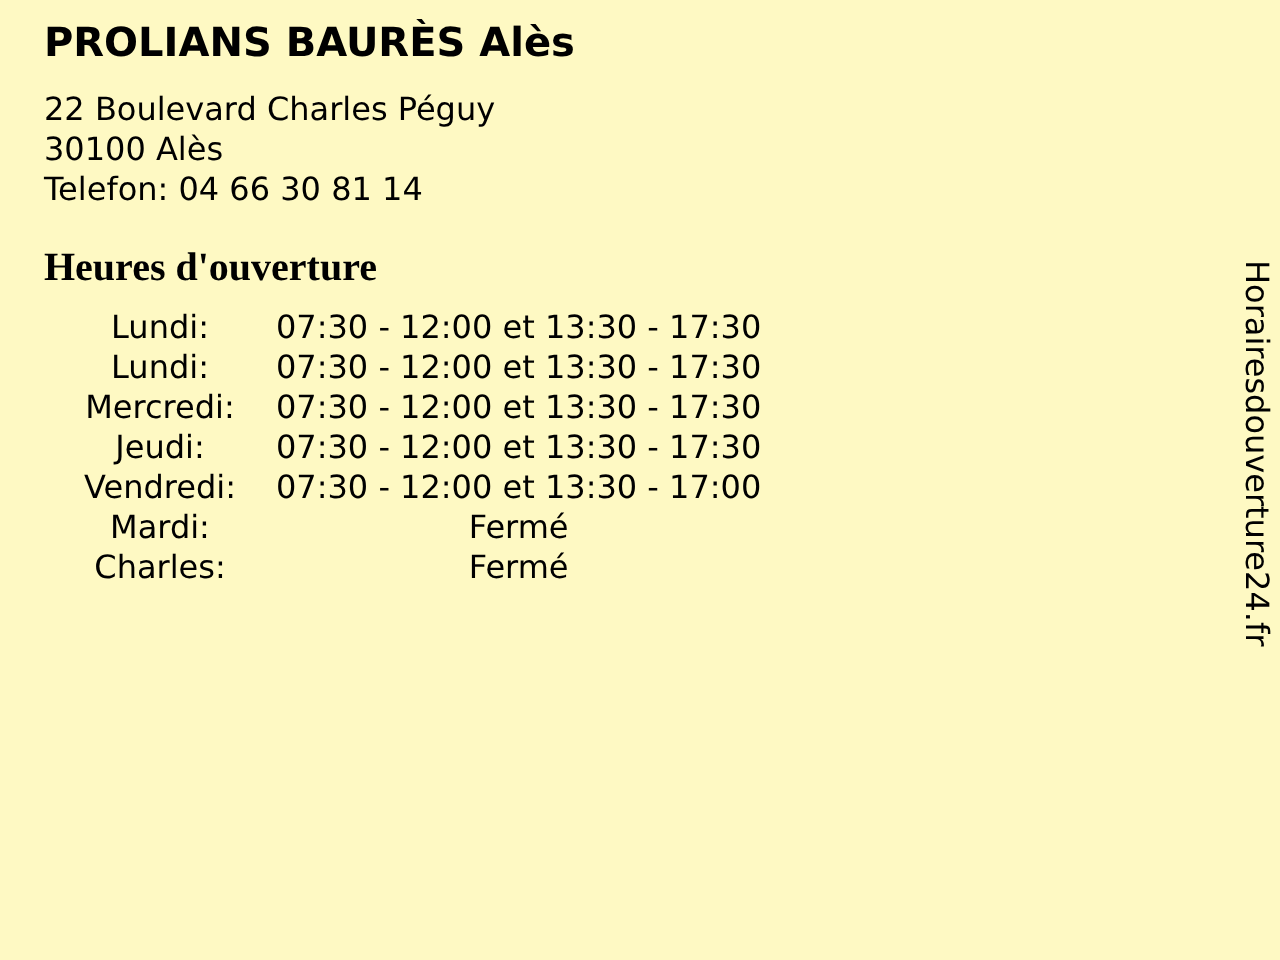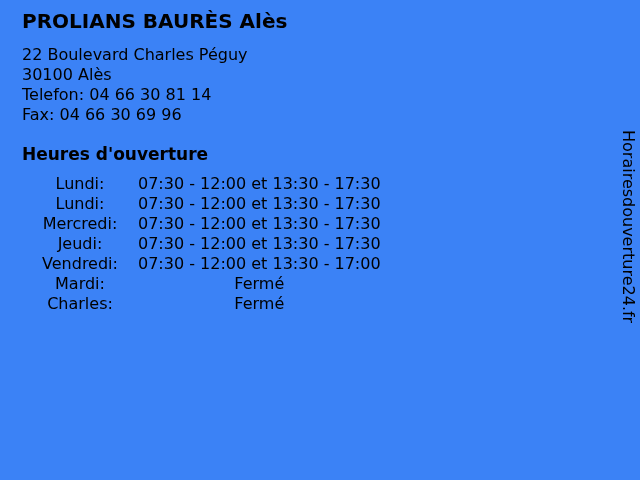"PROLIANS BAURÈS Alès" .page { background: #3b82f6 -> #fef9c3 }
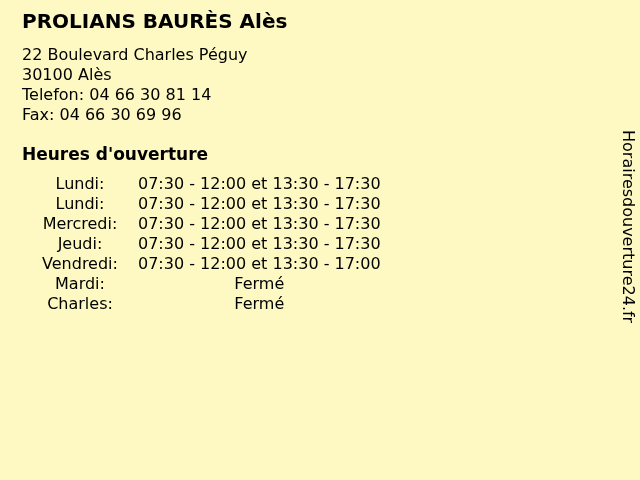"Fax: 04 66 30 69" span.contact-line { html: <span>Fax: 04 66 30 69 96</span> -> none }
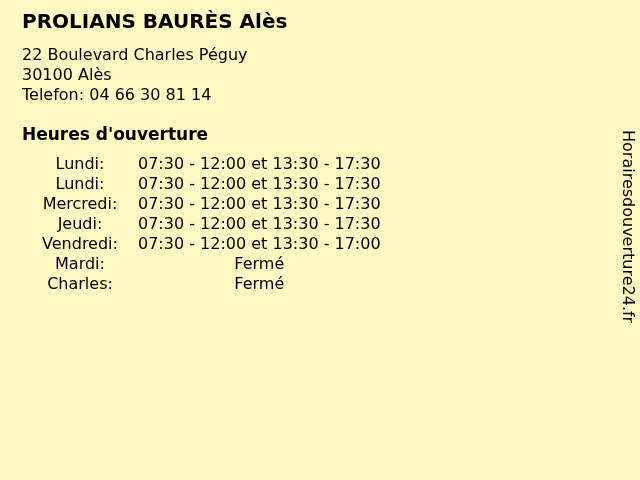"Heures d'ouverture" .hours-heading { font-family: none -> Liberation Serif, serif; font-size: 17px -> 20px }
